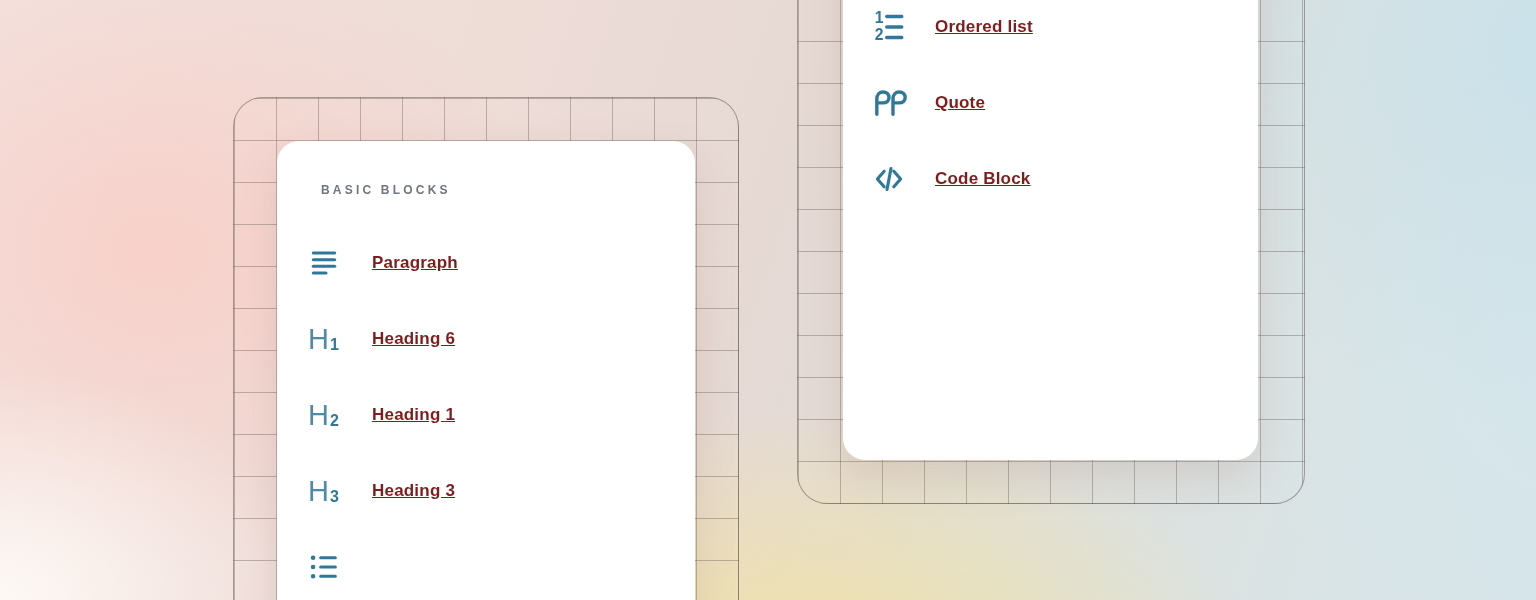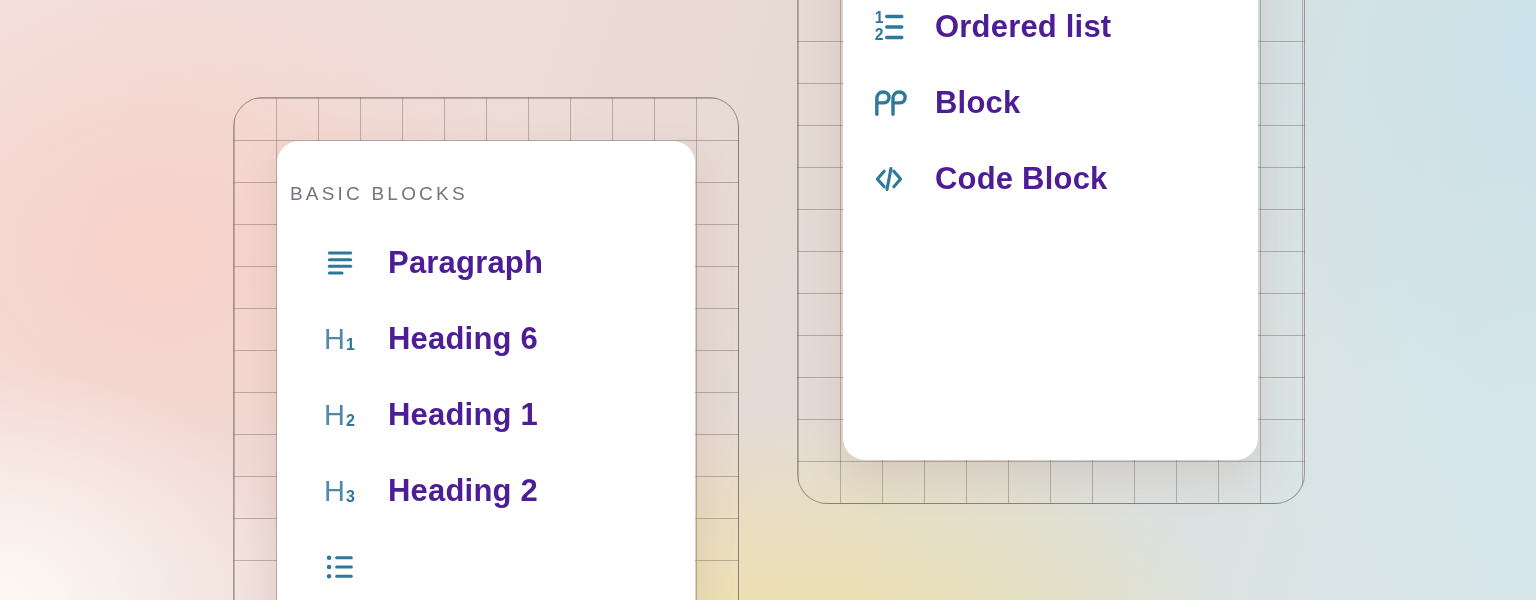"Ordered list" .label { color: #4c1d95 -> #7f1d1d; font-size: 31px -> 17px; text-decoration: none -> underline }
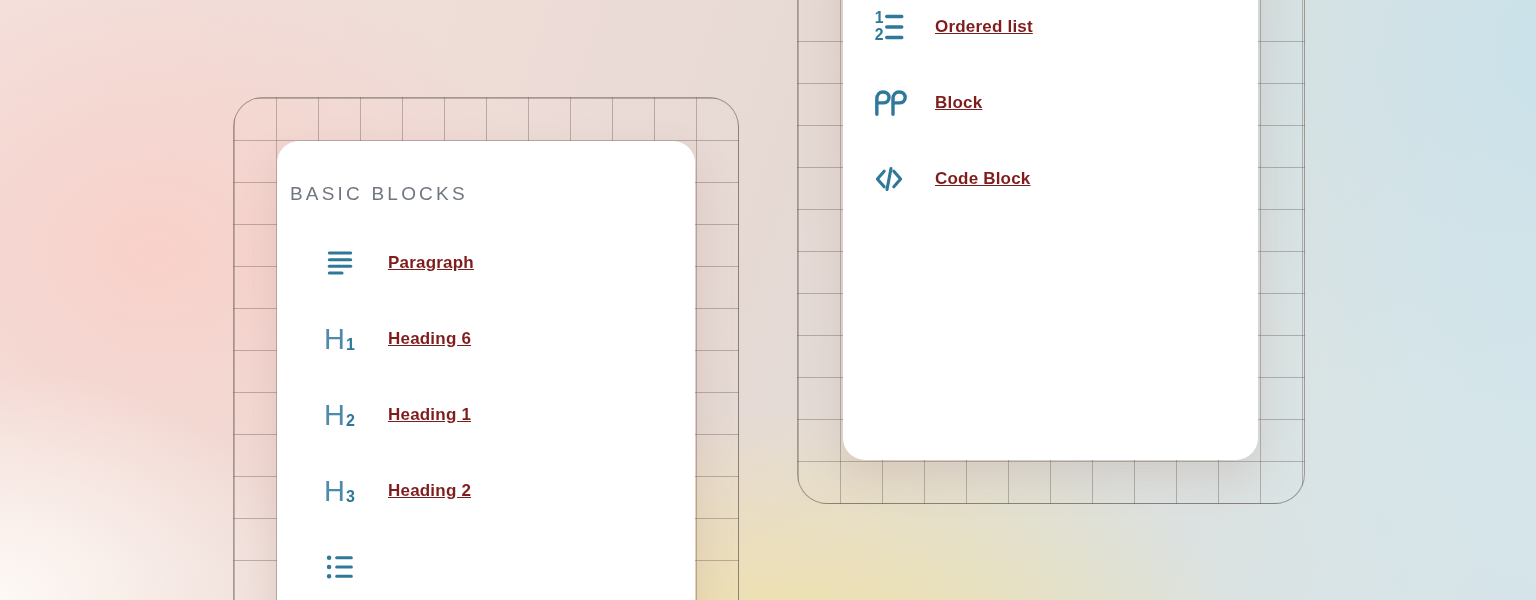"Block" span.label { text: Block -> Quote }
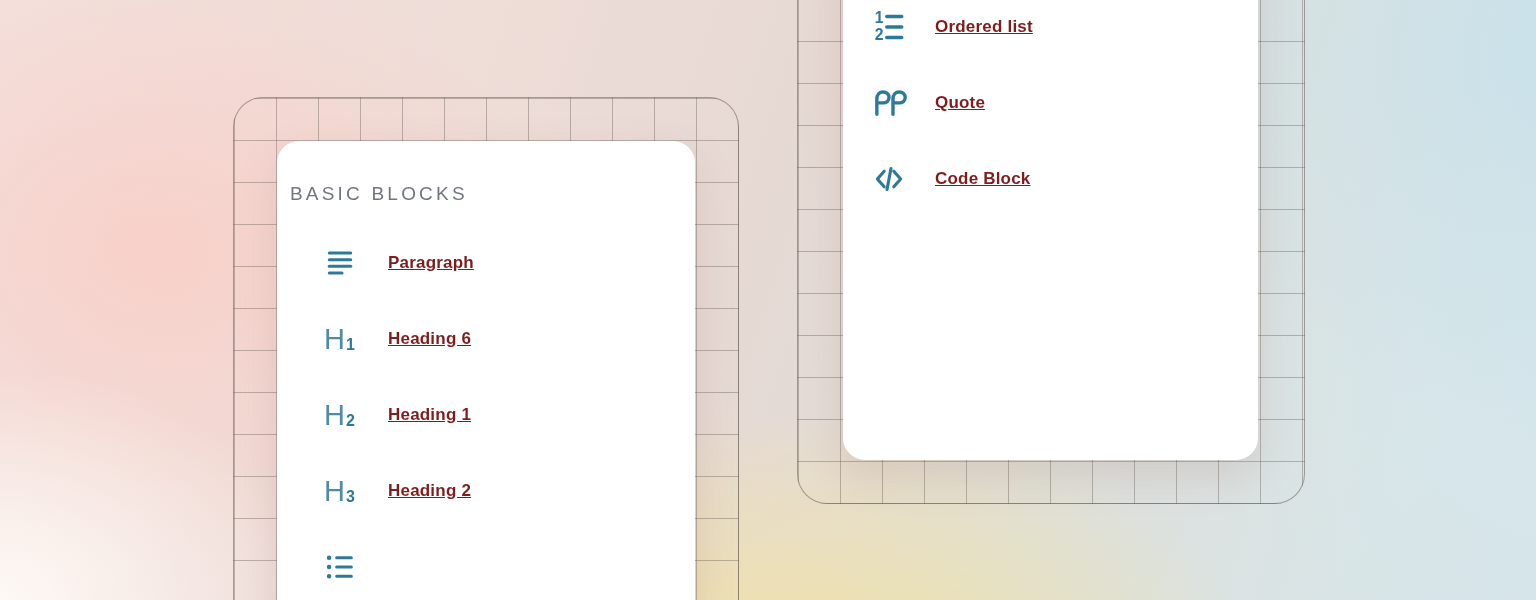"BASIC BLOCKS" .card-header { font-size: 19px -> 12px; font-weight: 400 -> 700; left: 13px -> 44px }
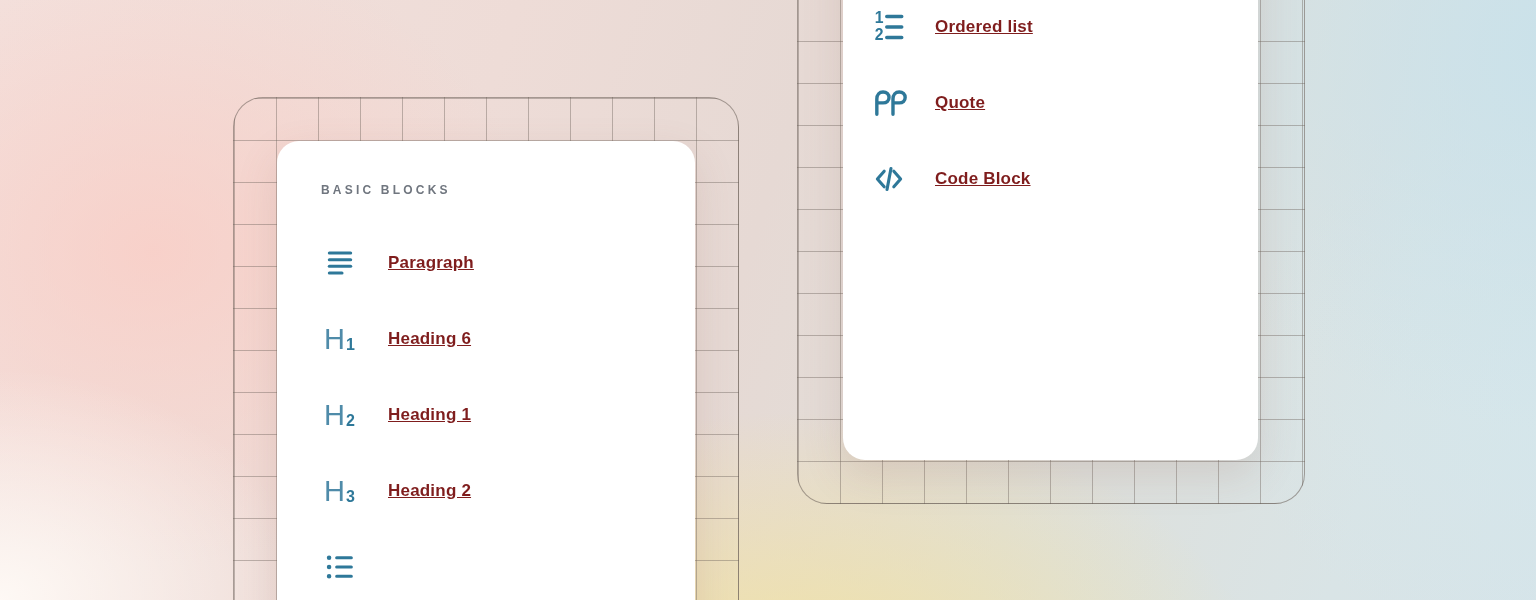"Paragraph" .row { padding-left: 47px -> 31px }
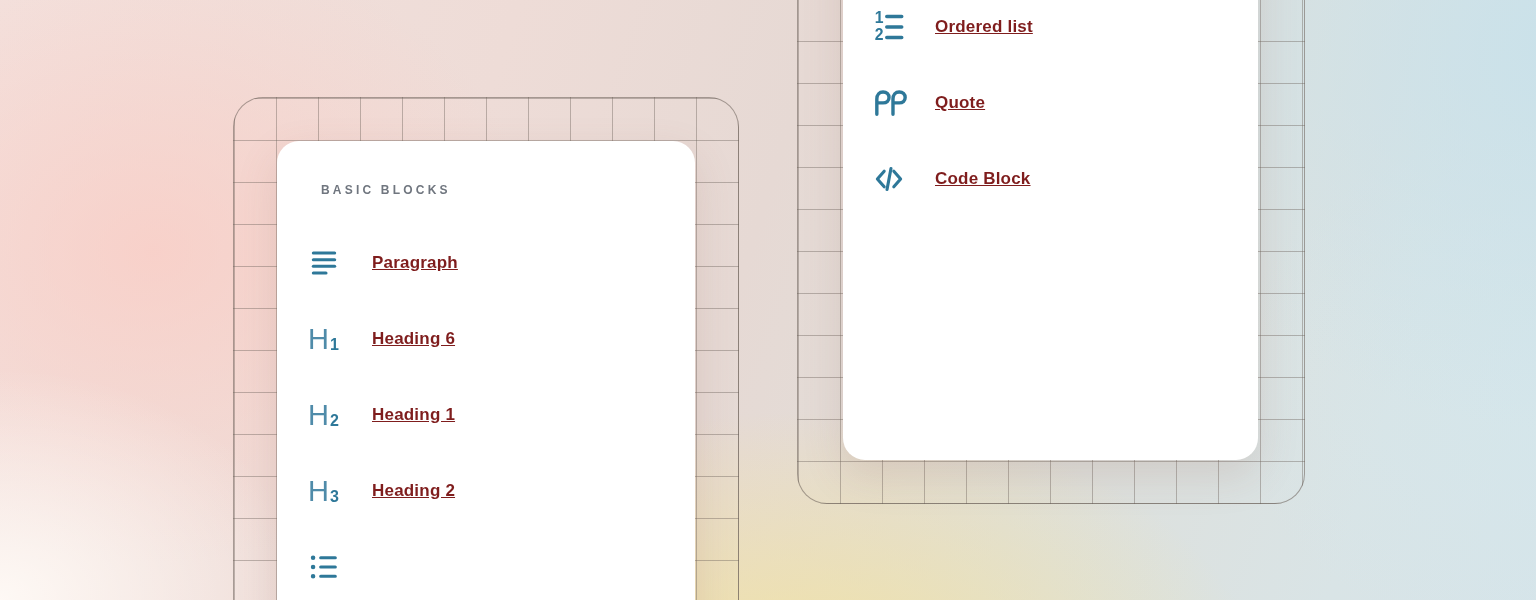"Heading 2" span.label { text: 2 -> 3 }
